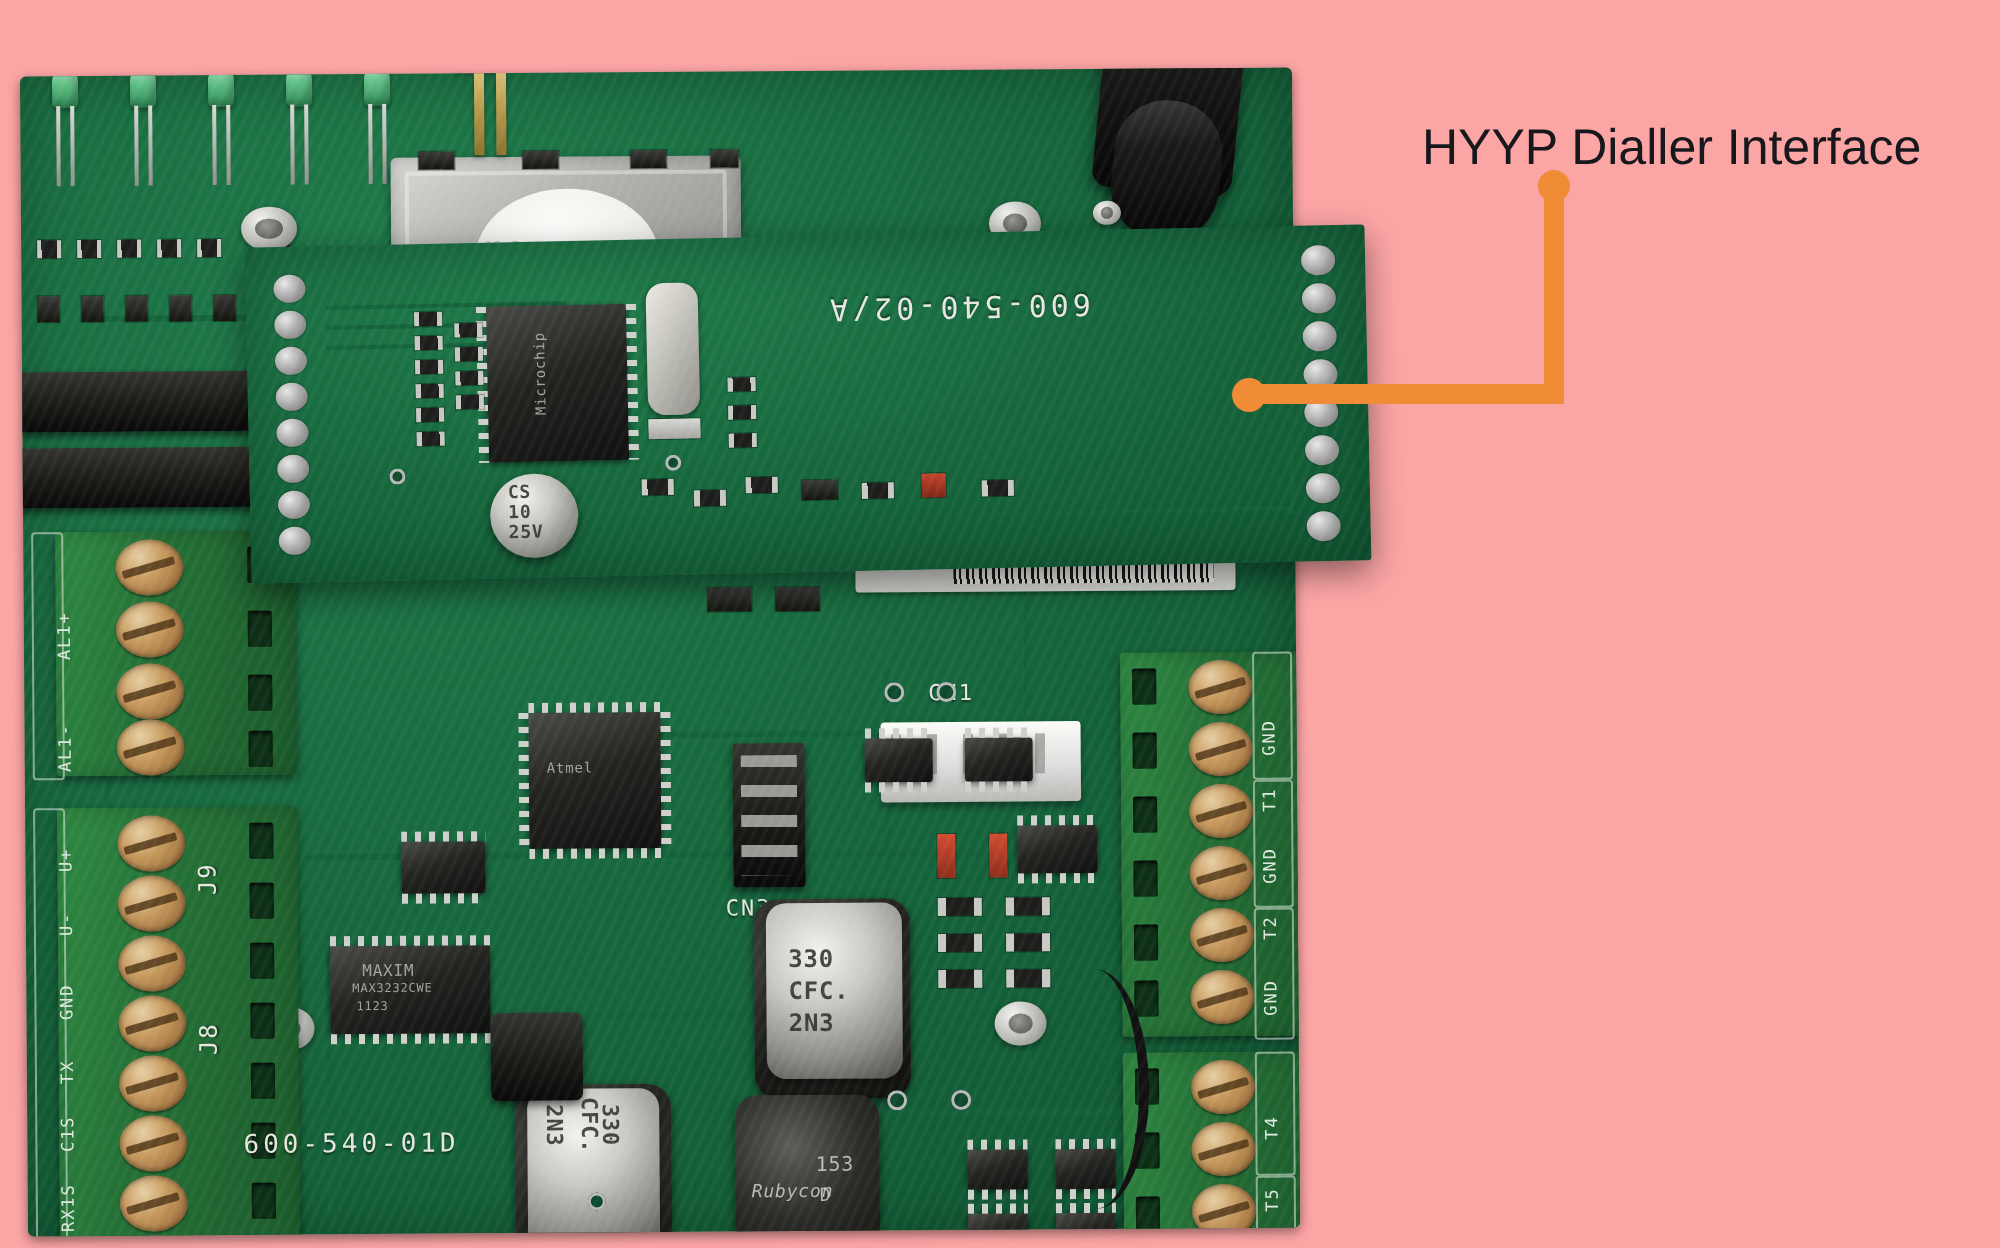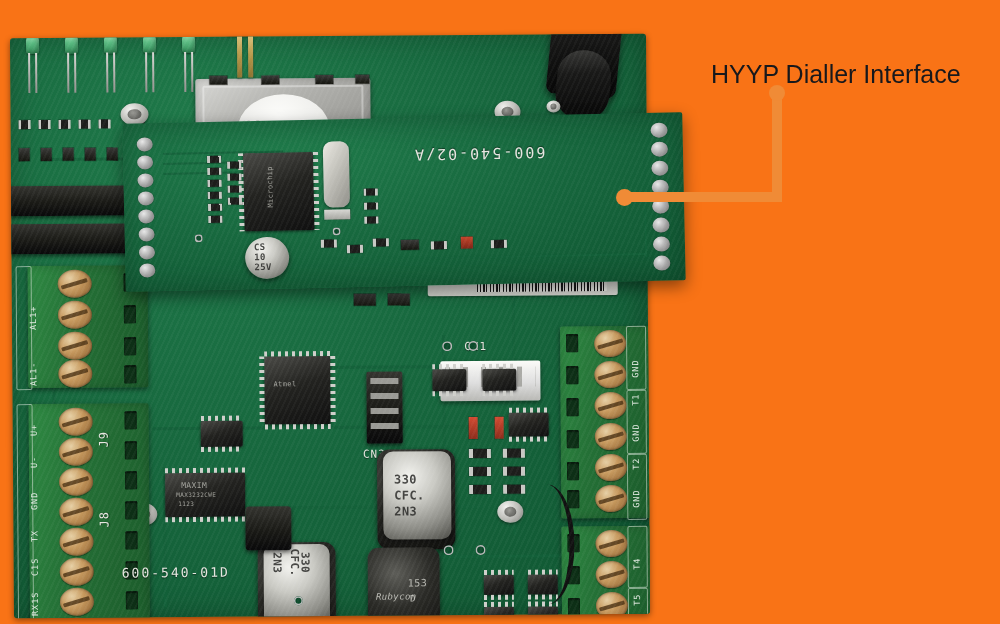"HYYP Dialler Interface" #stage { background: #f97316 -> #fca5a5 }
